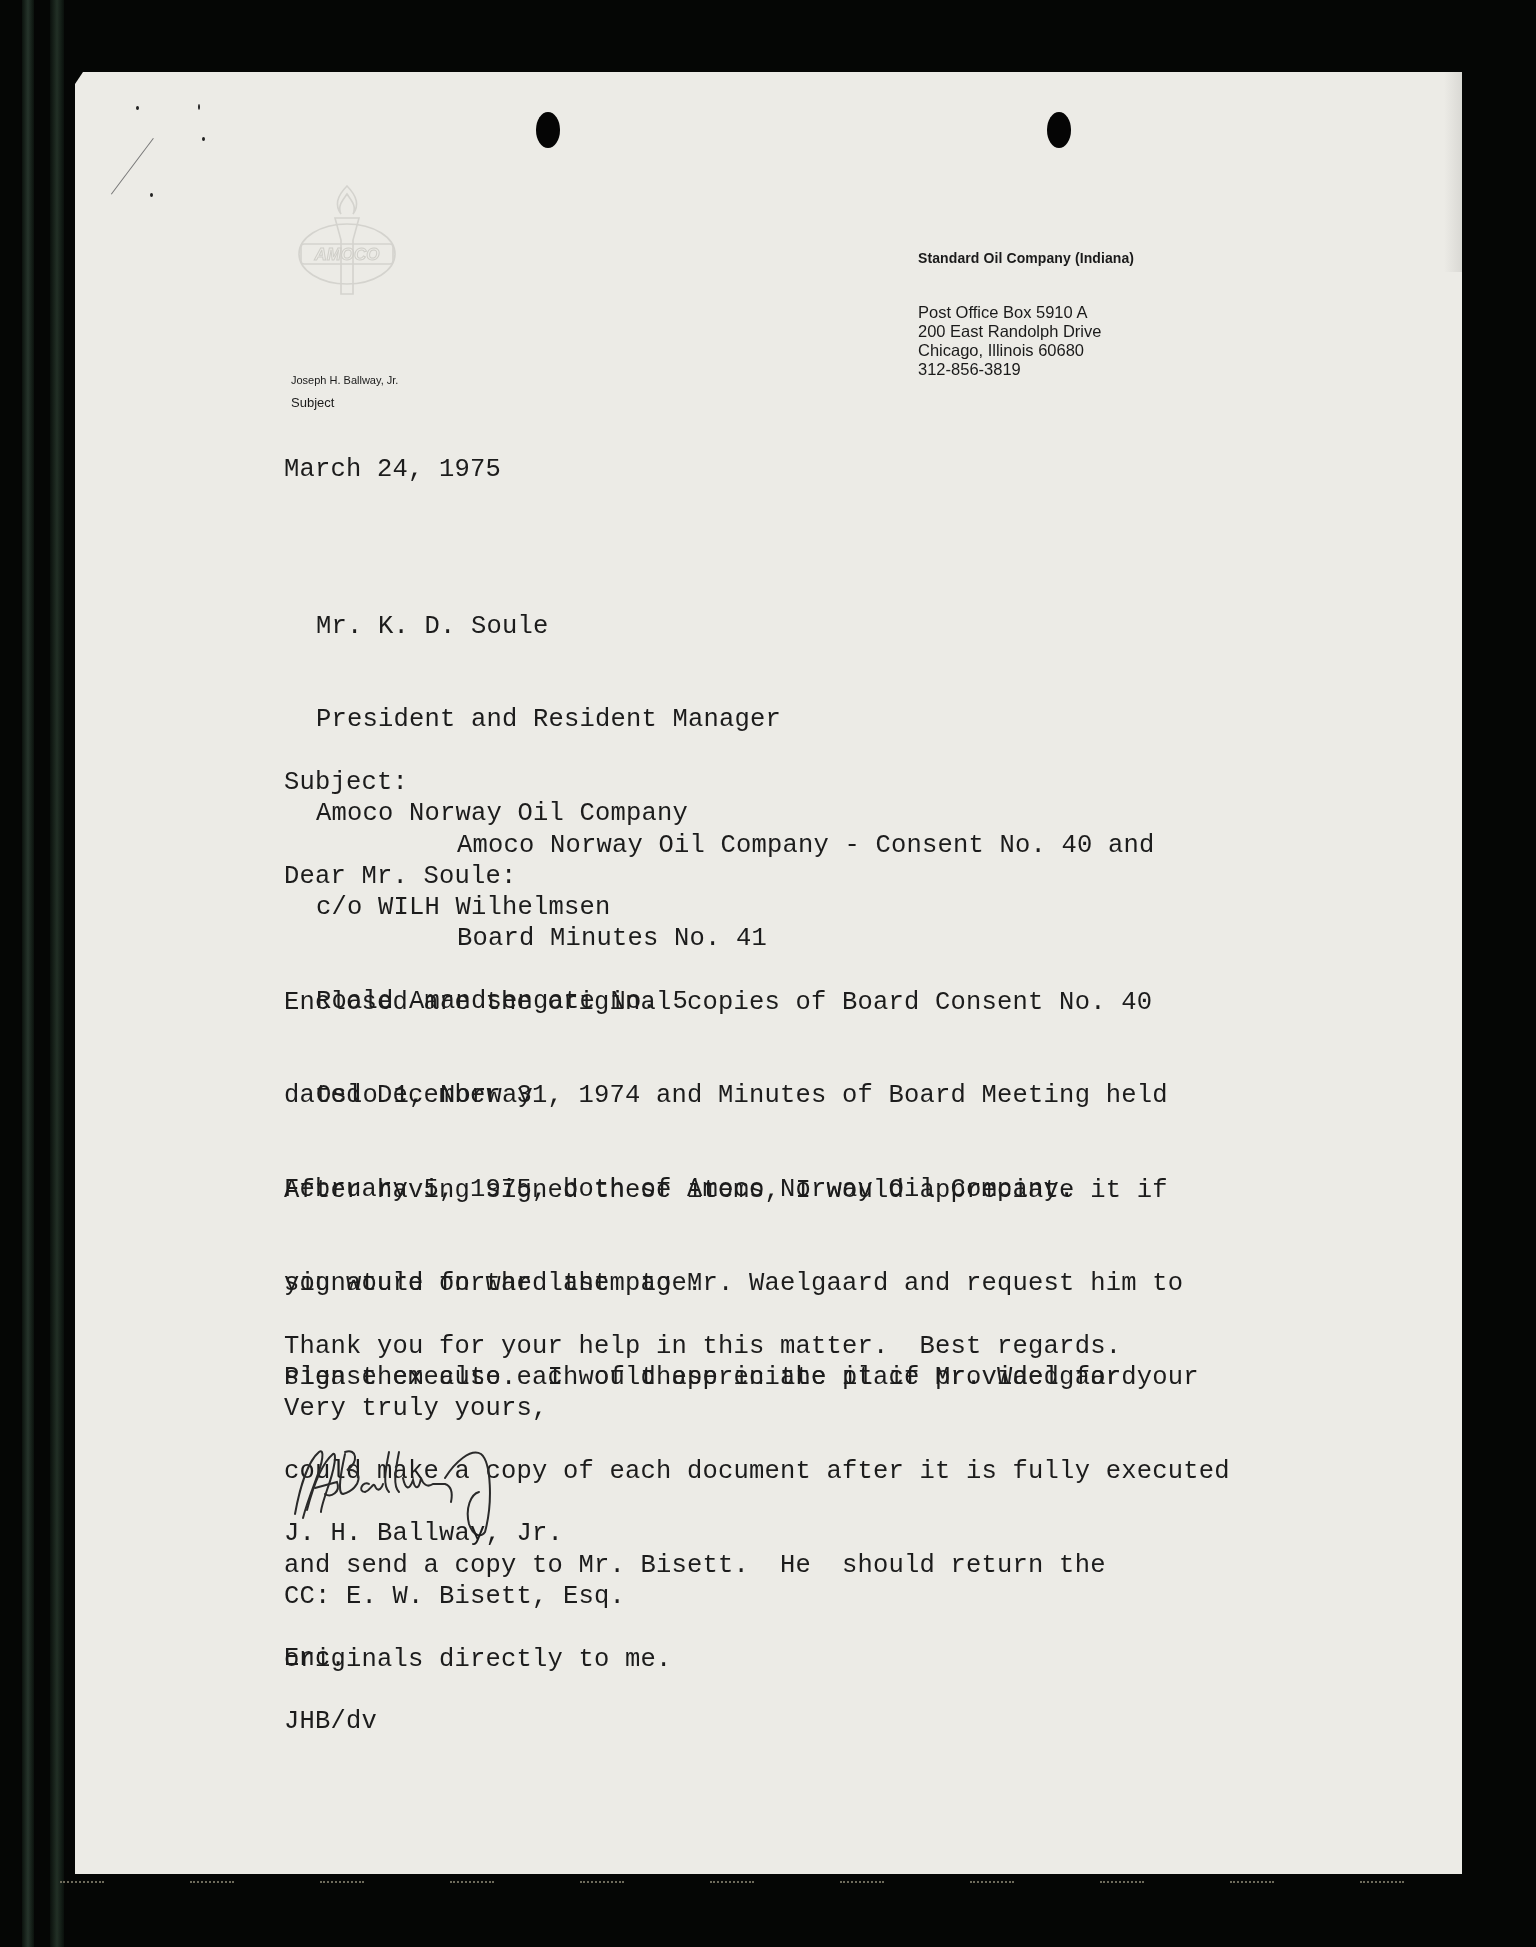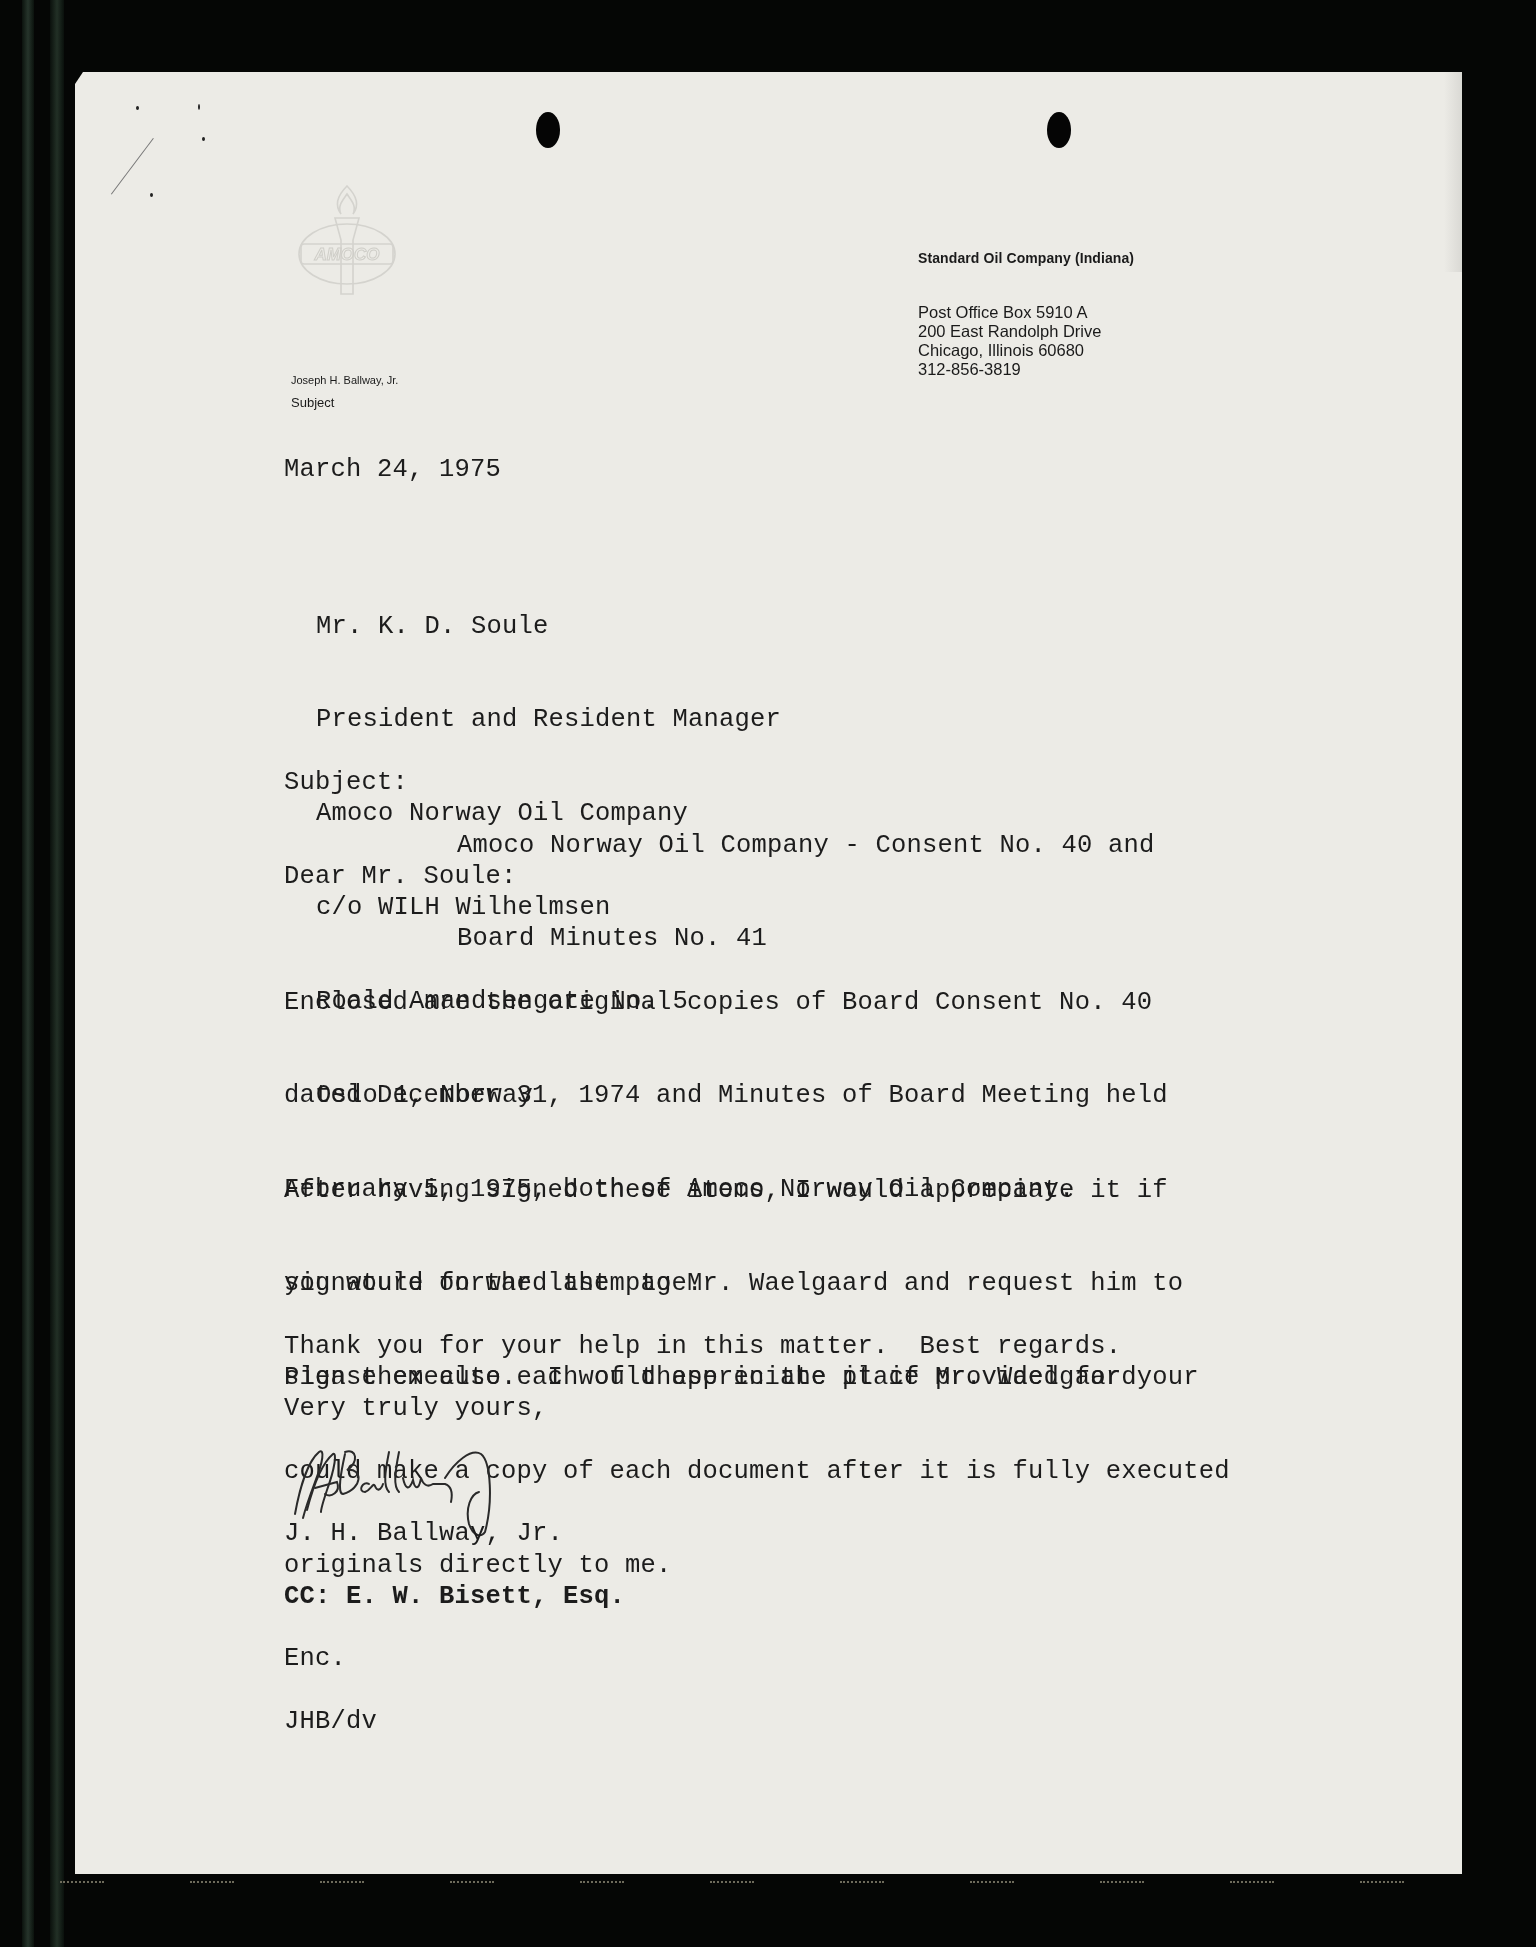"and send a copy to" div { html: none -> <div>and send a copy to Mr. Bisett. He should return the</div> }
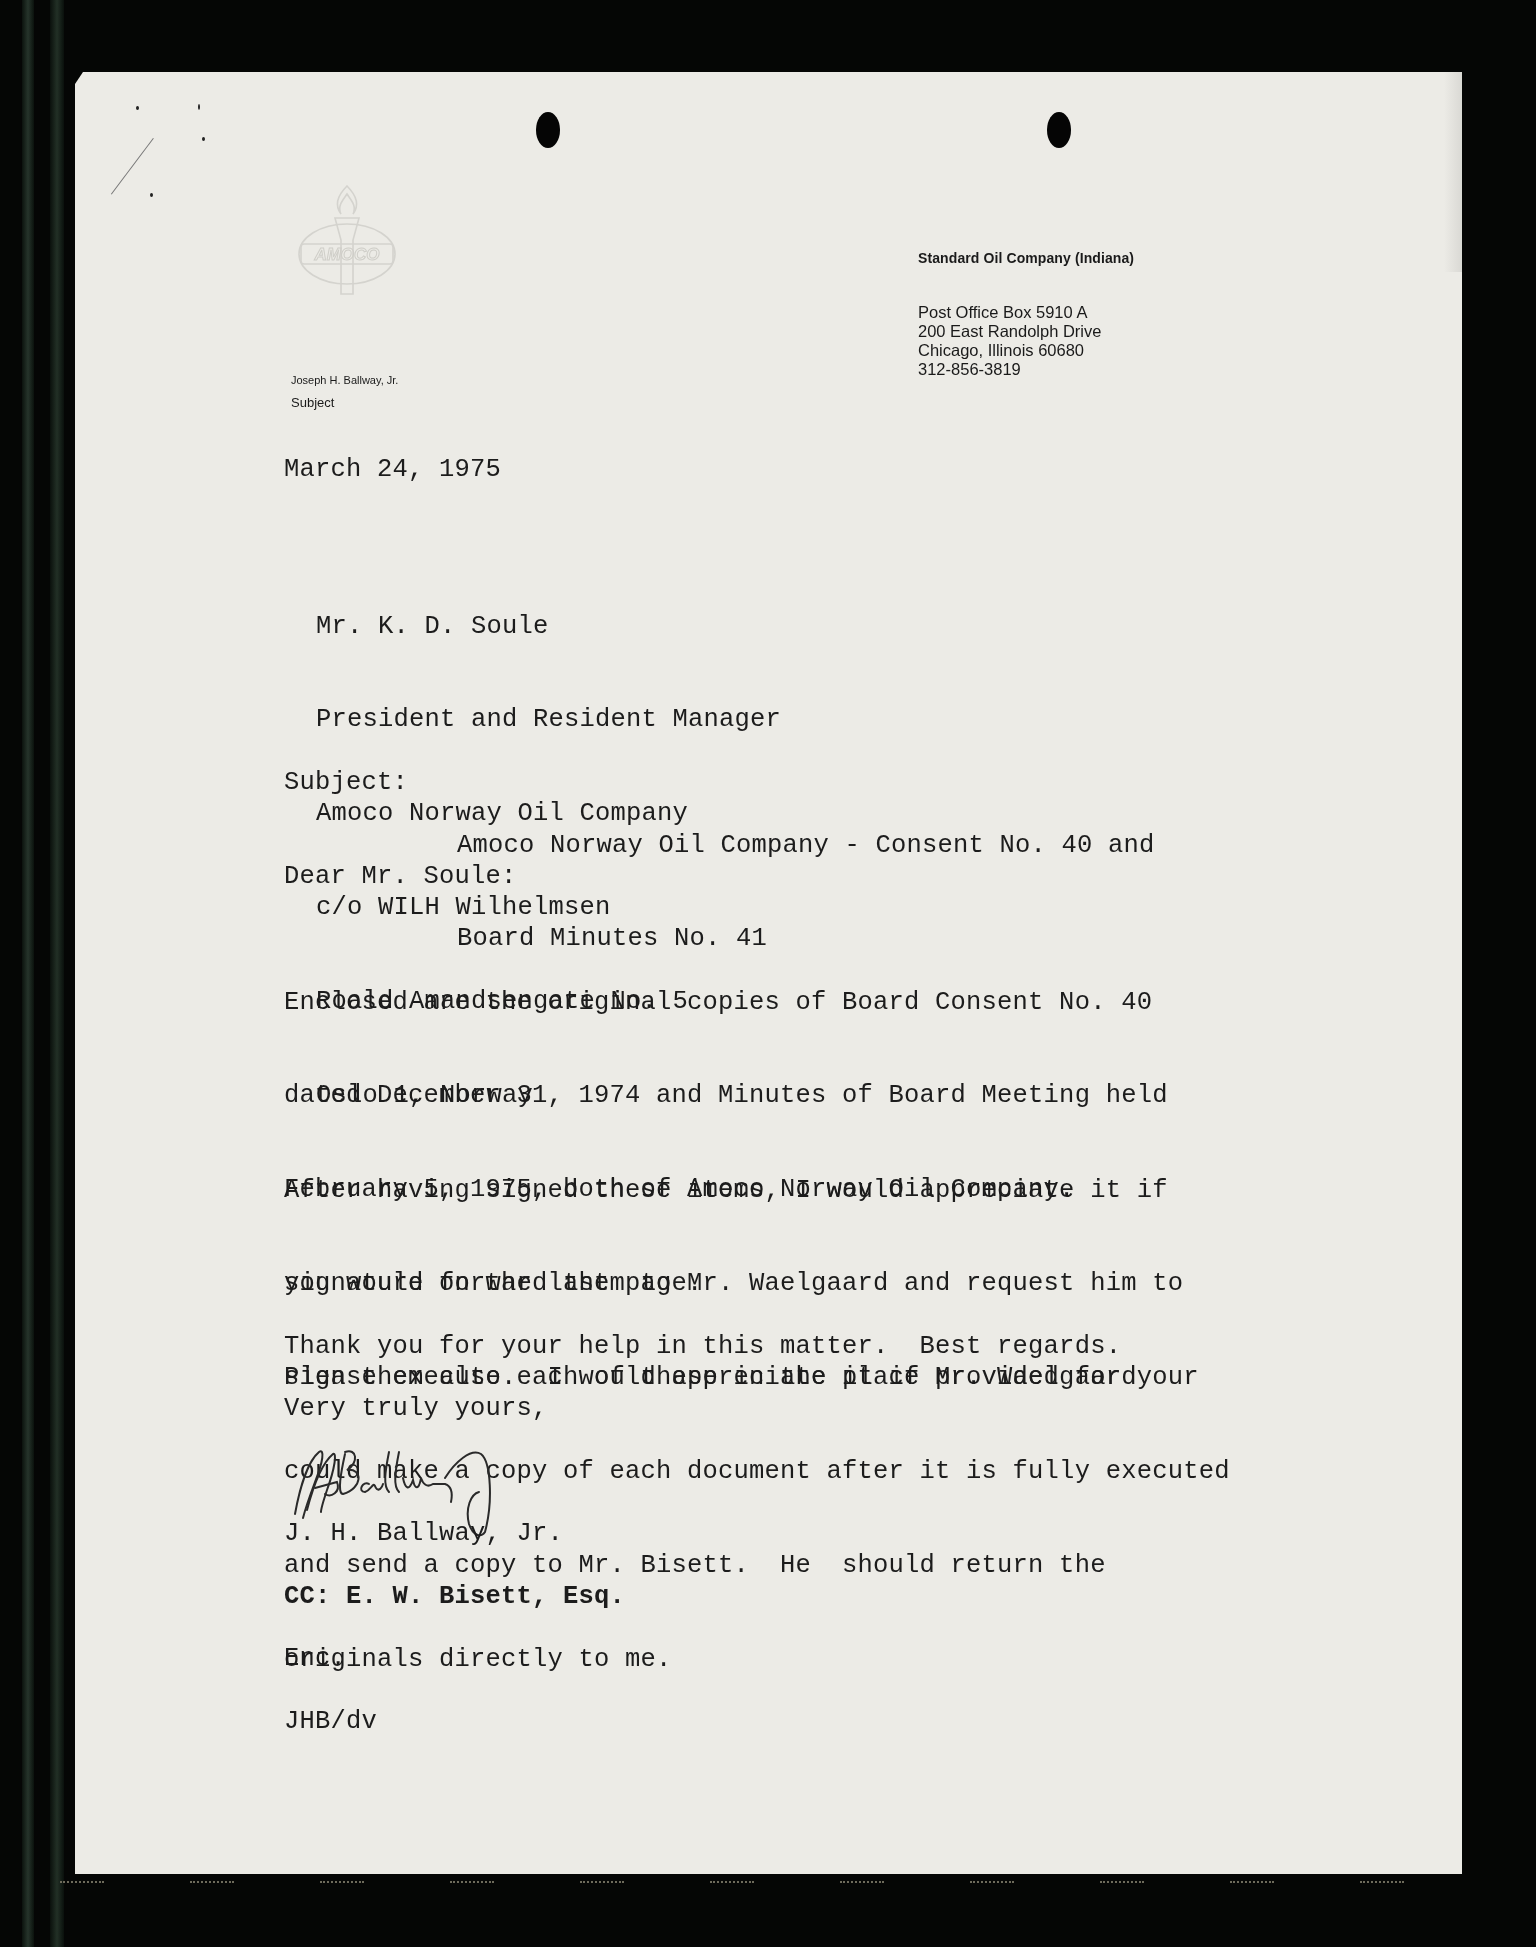"CC: E. W. Bisett, Esq." div.mono { font-weight: bold -> none }
